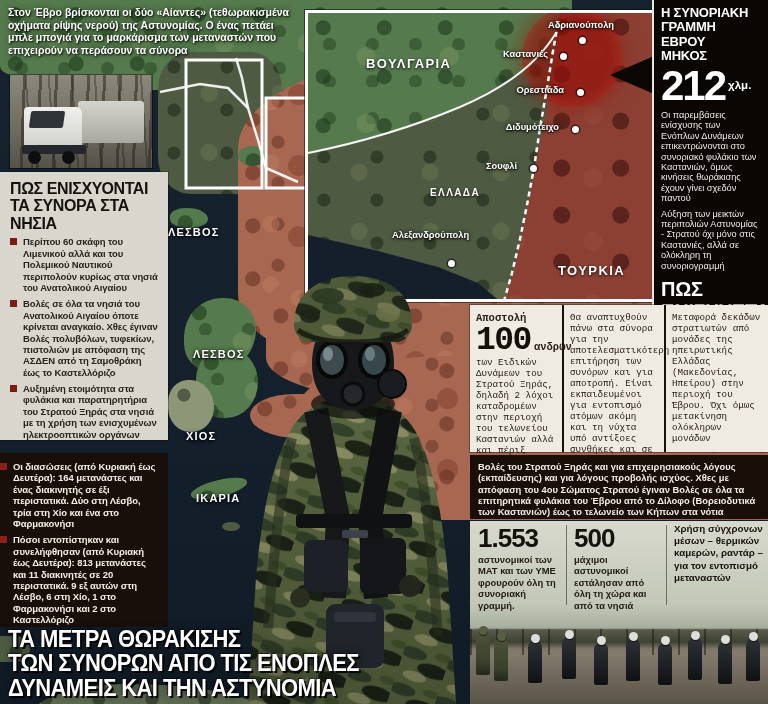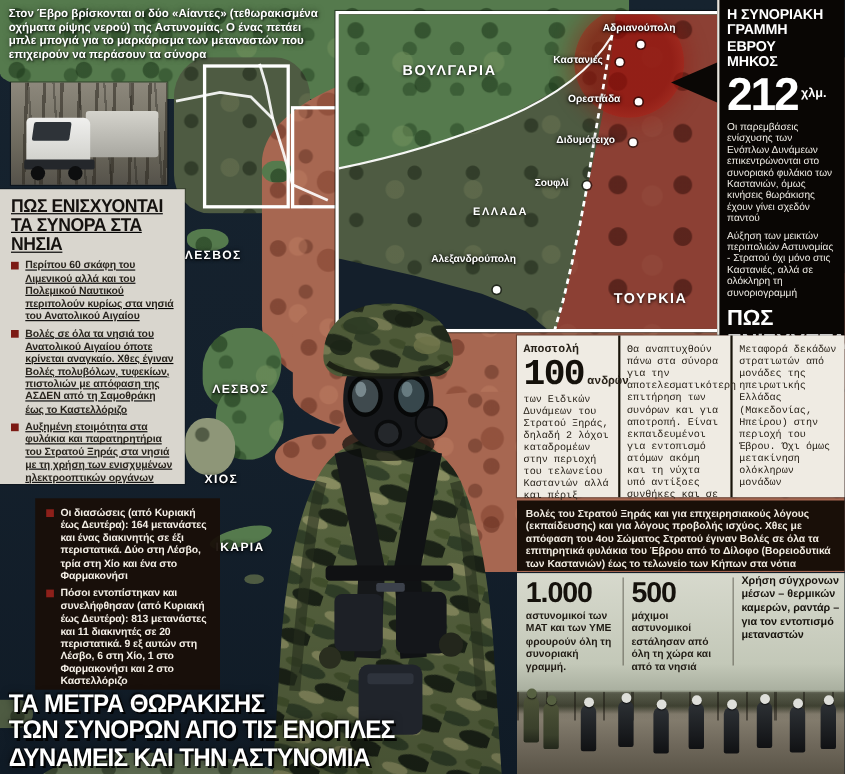"ΠΩΣ ΕΝΙΣΧΥΟΝΤΑΙ" .graypanel { text-decoration: underline -> none }
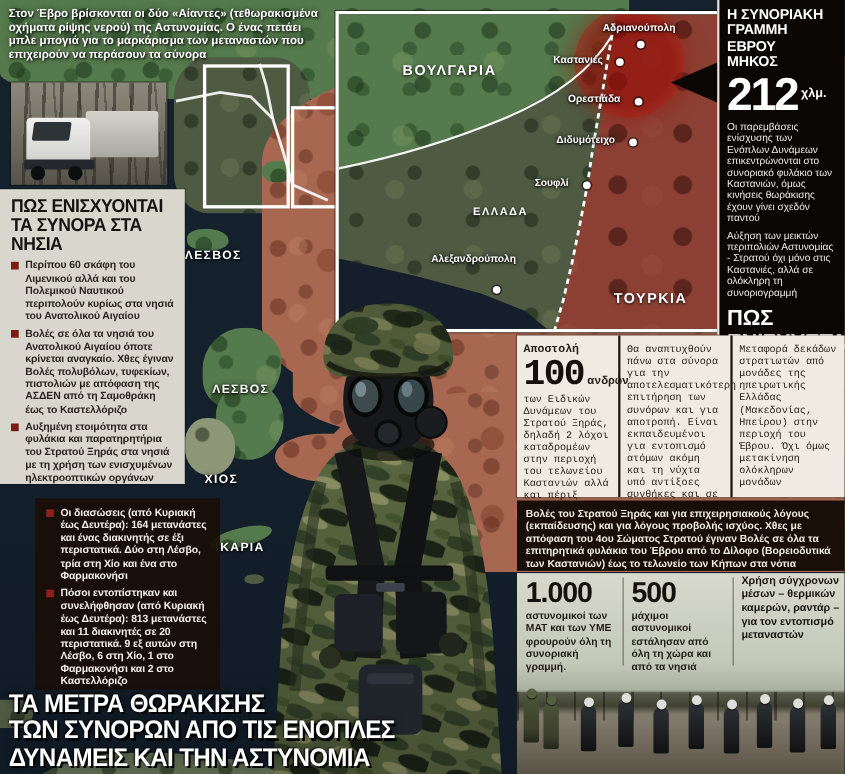"Οι διασώσεις (από Κυριακή έως" .darkpanel { margin-left: 32px -> none; padding: 8px 8px 4px 10px -> 8px 8px 4px 0 }
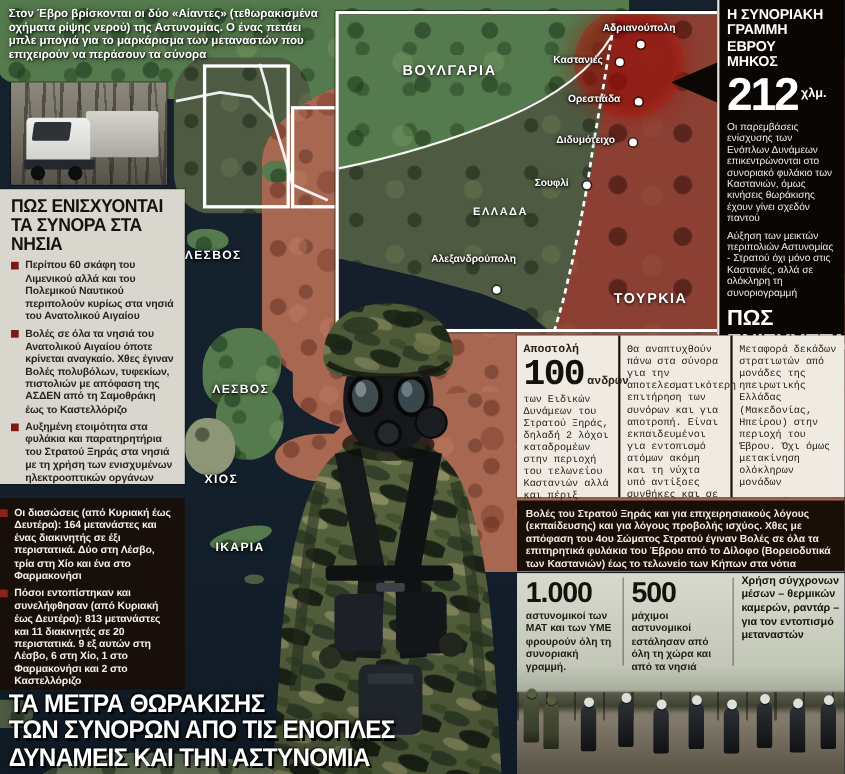"1.000" div.stat-val { text: 1.000 -> 1.553 }
